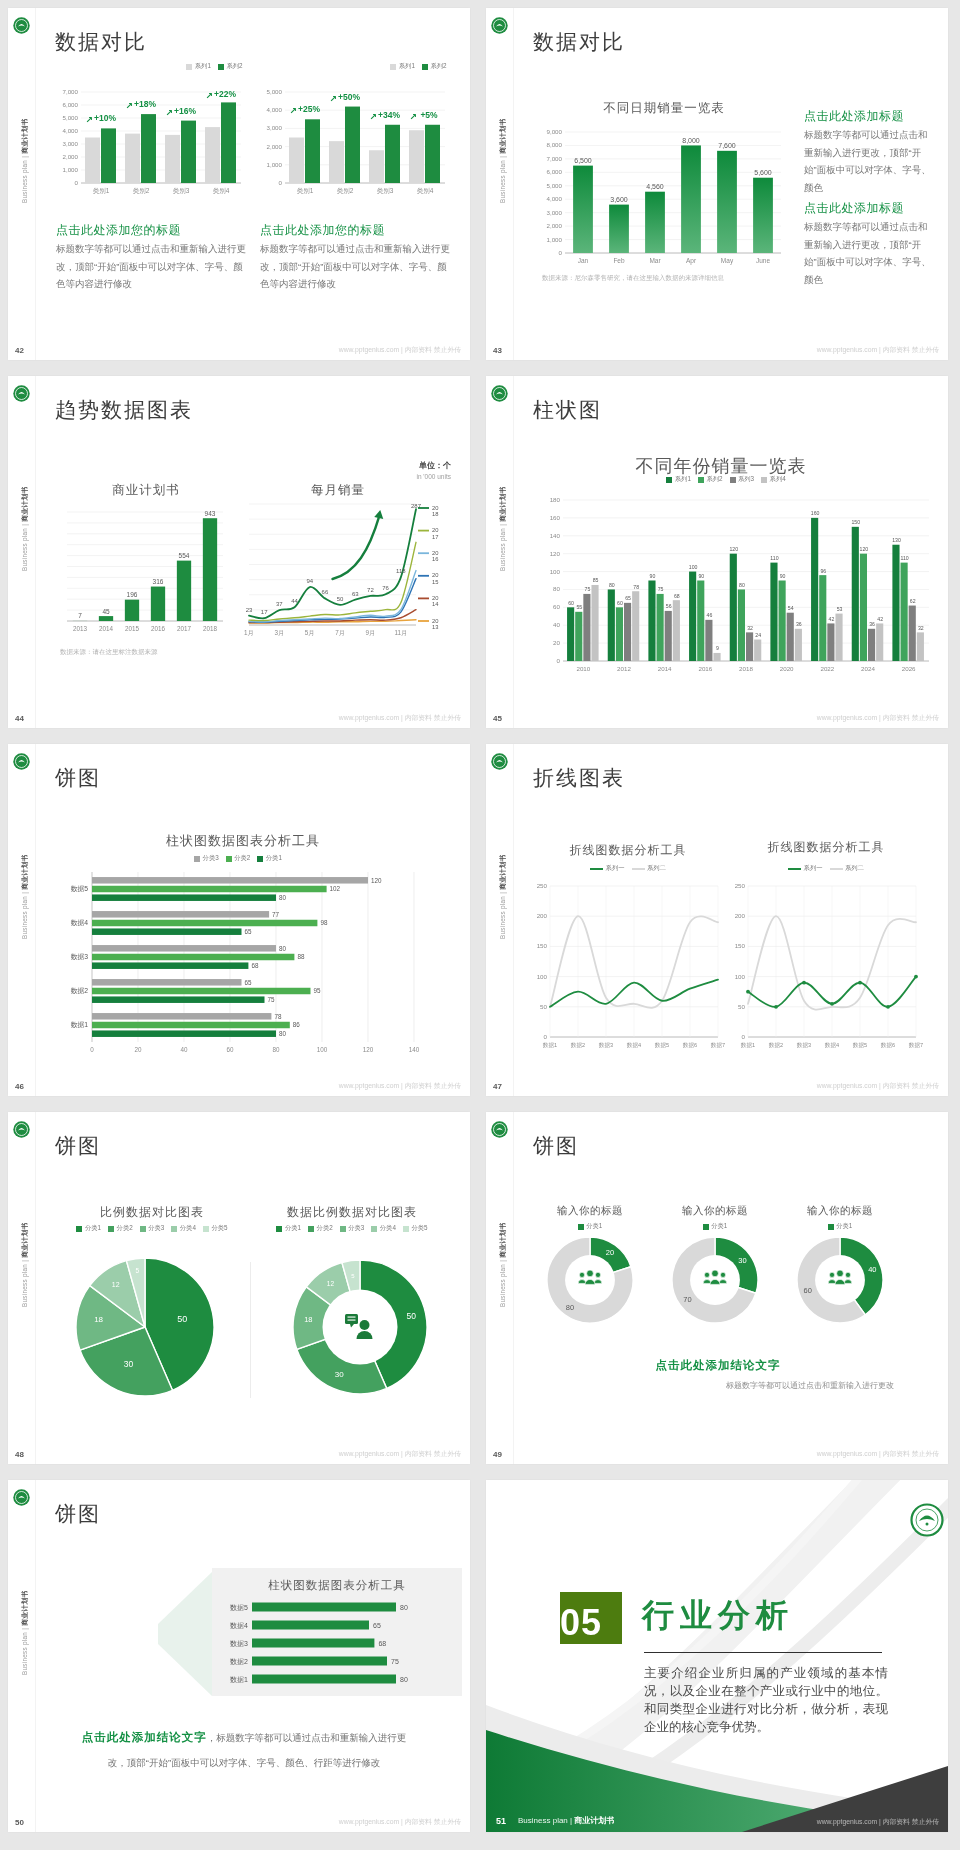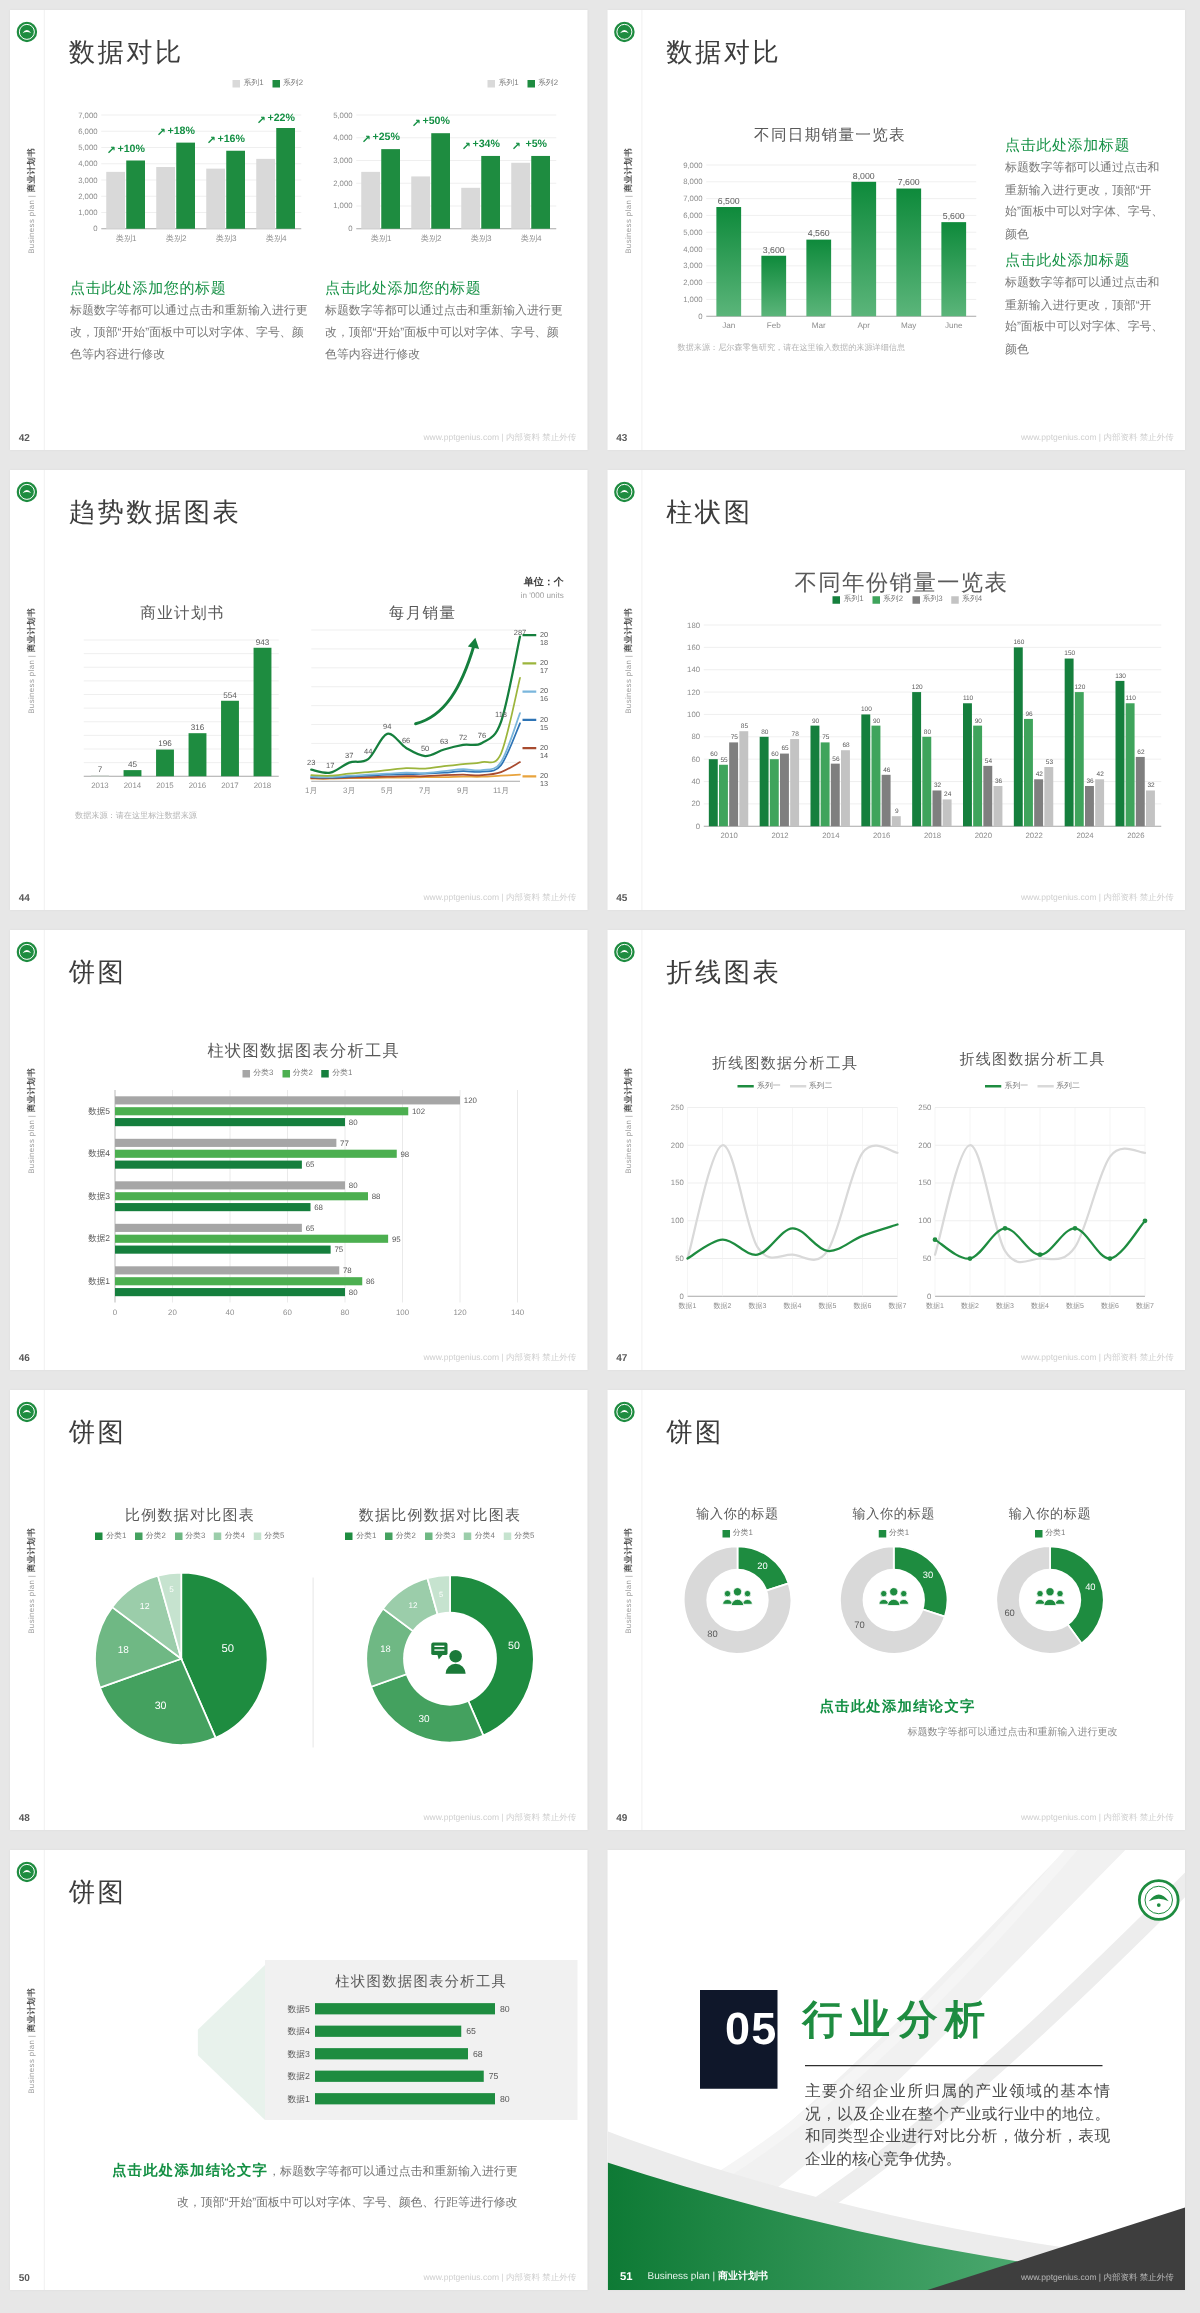"05" .cov-num { background: #0f172a -> #4d7c0f; height: 79px -> 52px; text-align: right -> left }
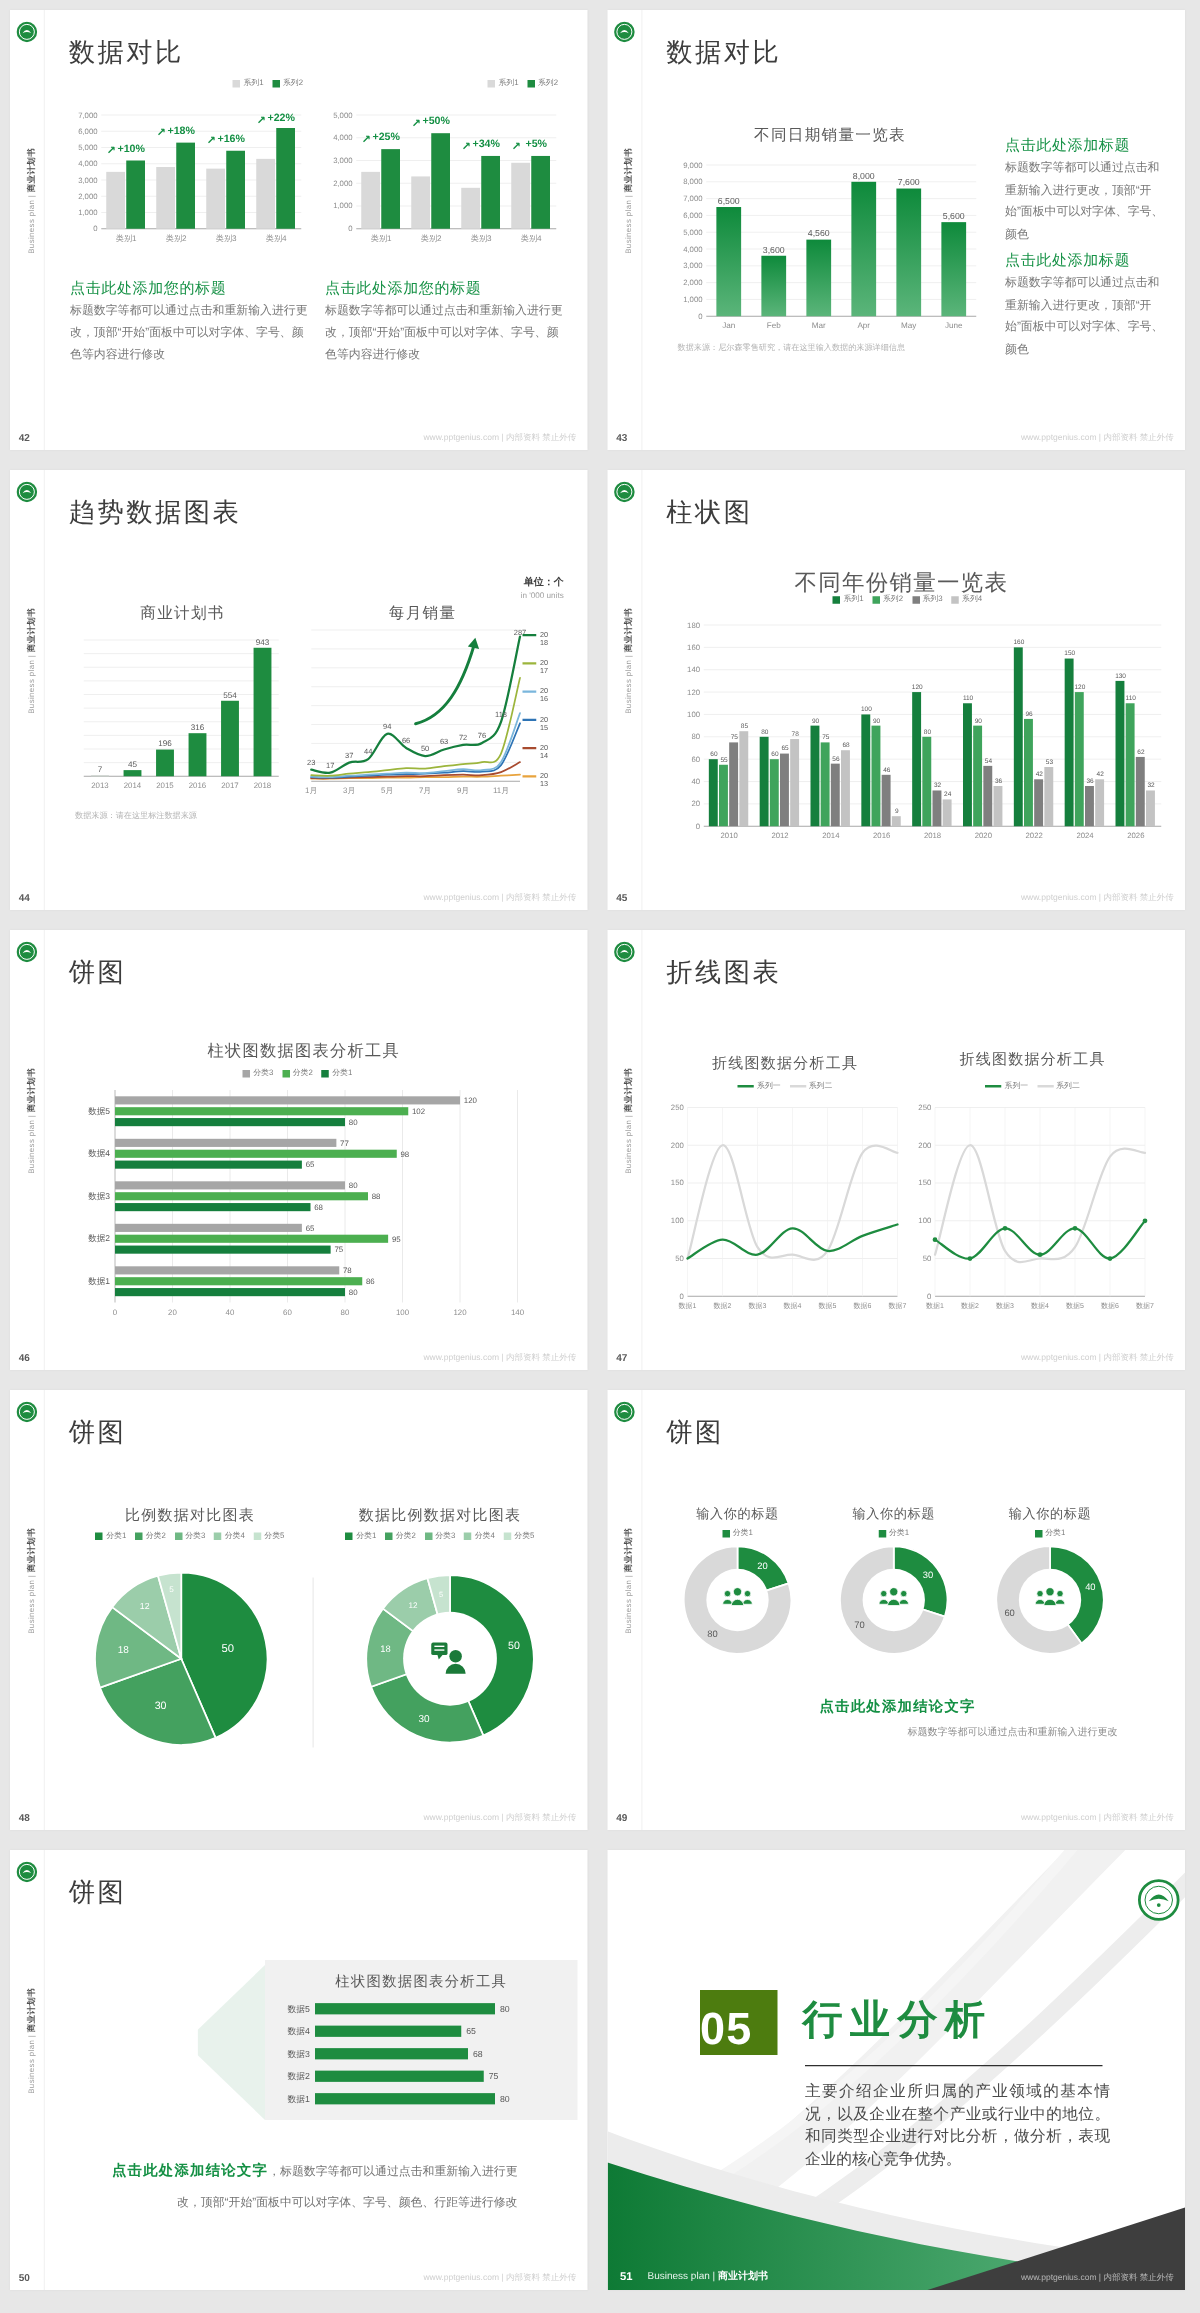"点击此处添加结论文字，标题数字等都可以通过点击和重新输入进行更改，顶部“开始”面" .s50p { text-align: right -> center }
